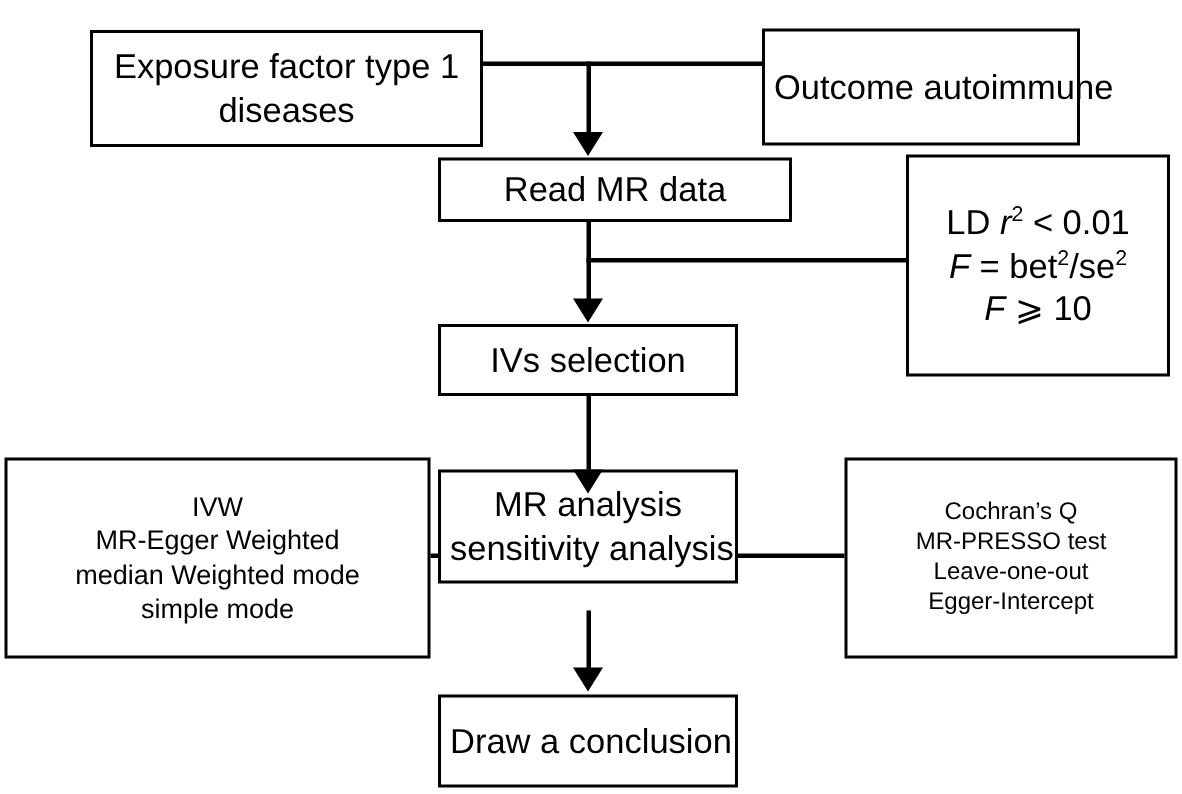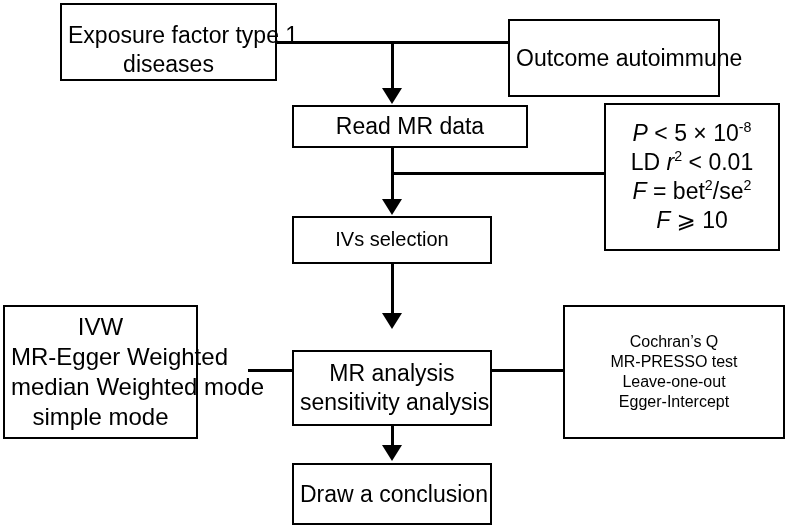"Exposure factor type 1" #node-exposure { align-items: flex-end -> none; top: 3px -> 20px; width: 217px -> 262px }
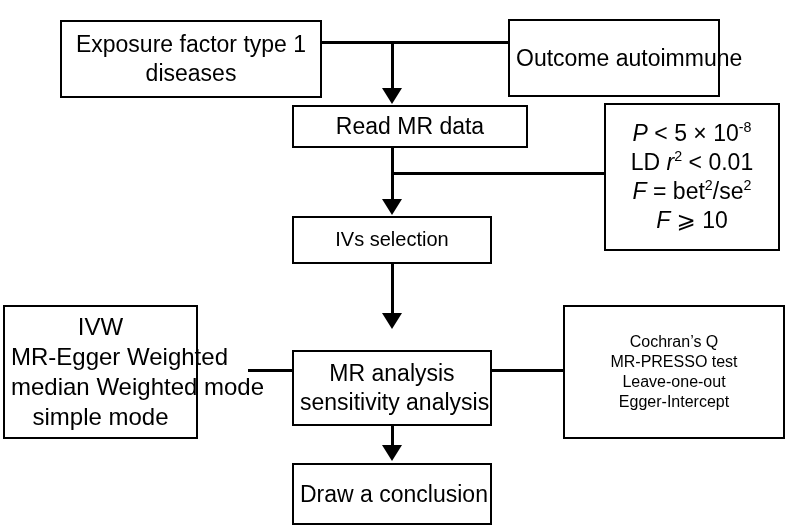"P < 5 × 10-8" span.line { html: <span><span>P</span><span> &lt; 5 × 10</span><sup>-8</sup></span> -> none }
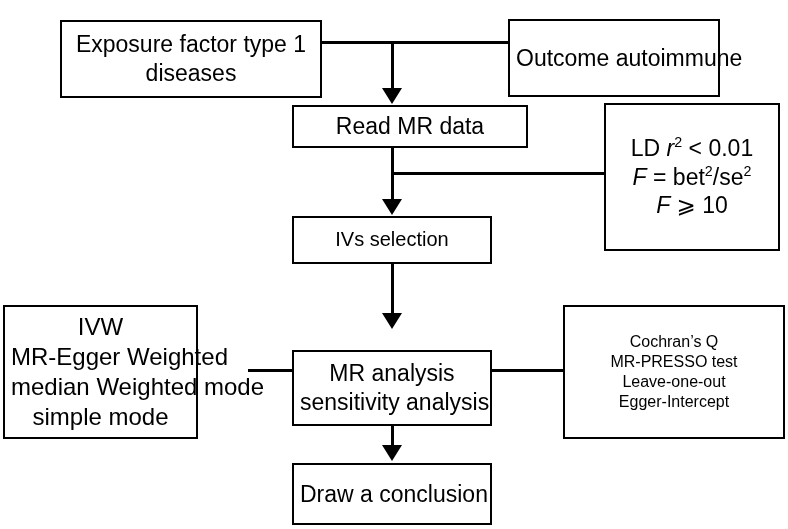"IVs selection" #node-ivs { font-size: 20px -> 23px }
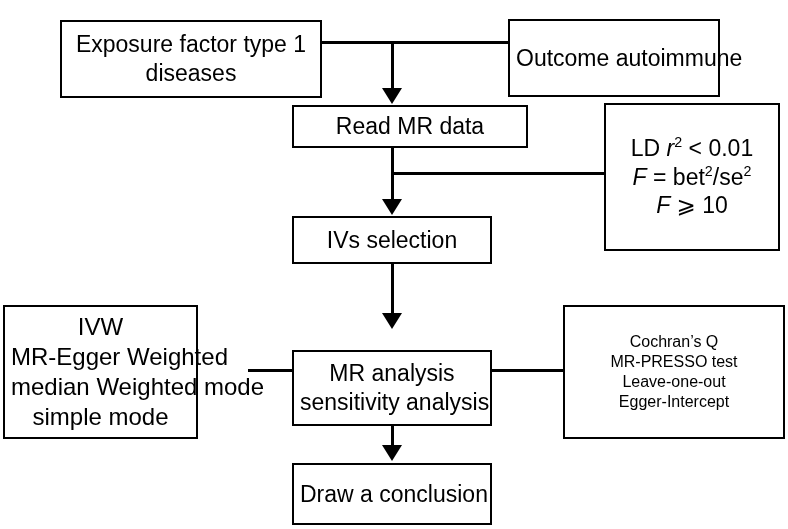"IVW" #node-methods { font-size: 24px -> 18px; width: 195px -> 284px }
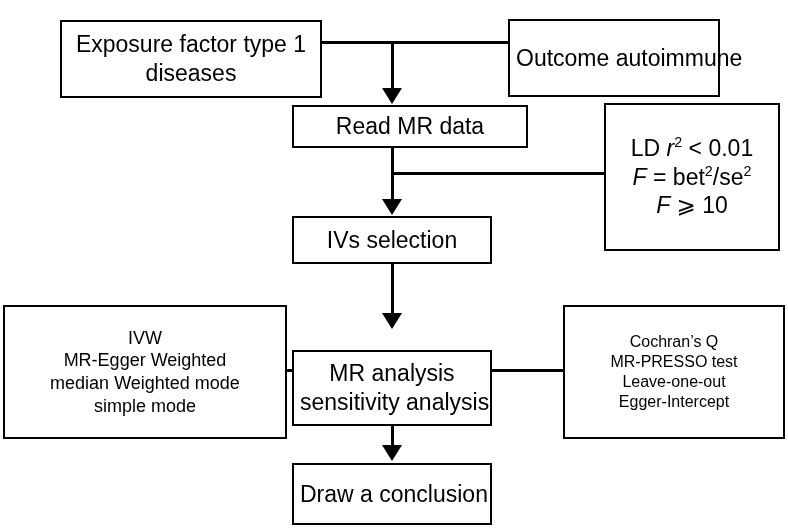"MR analysis" #node-mranalysis { top: 350px -> 313px }
